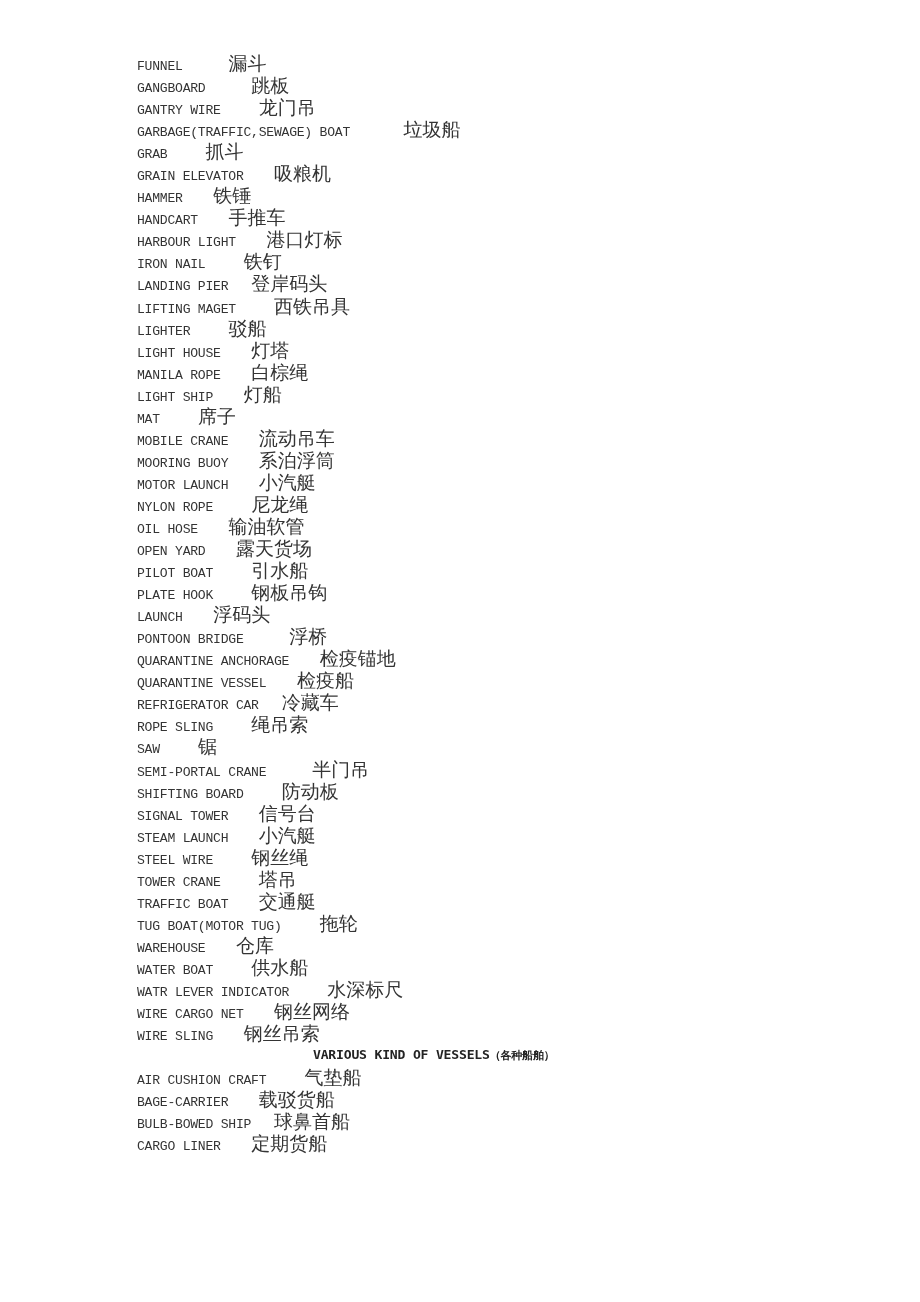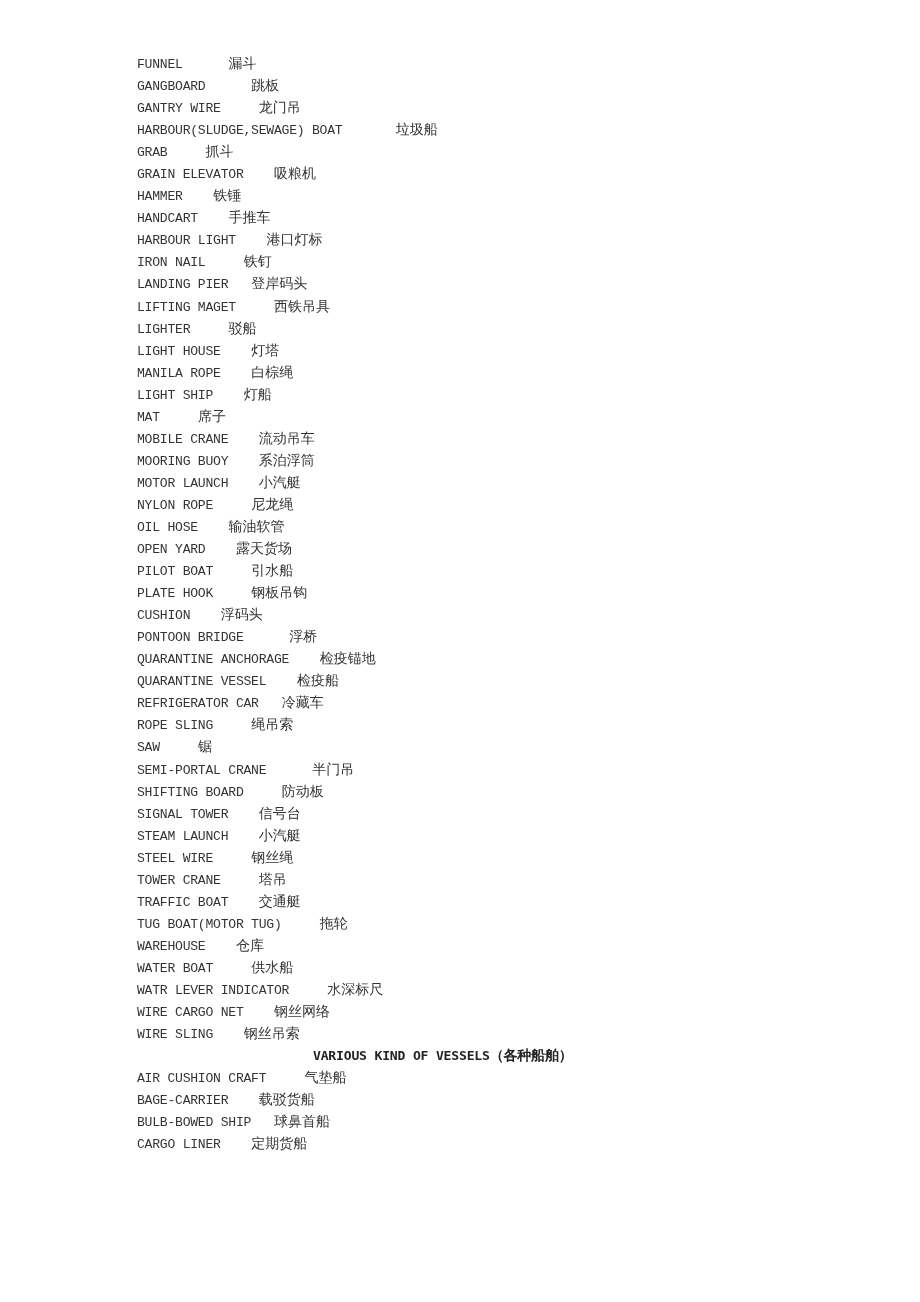"漏斗" .entry .cn { font-size: 14px -> 19px }
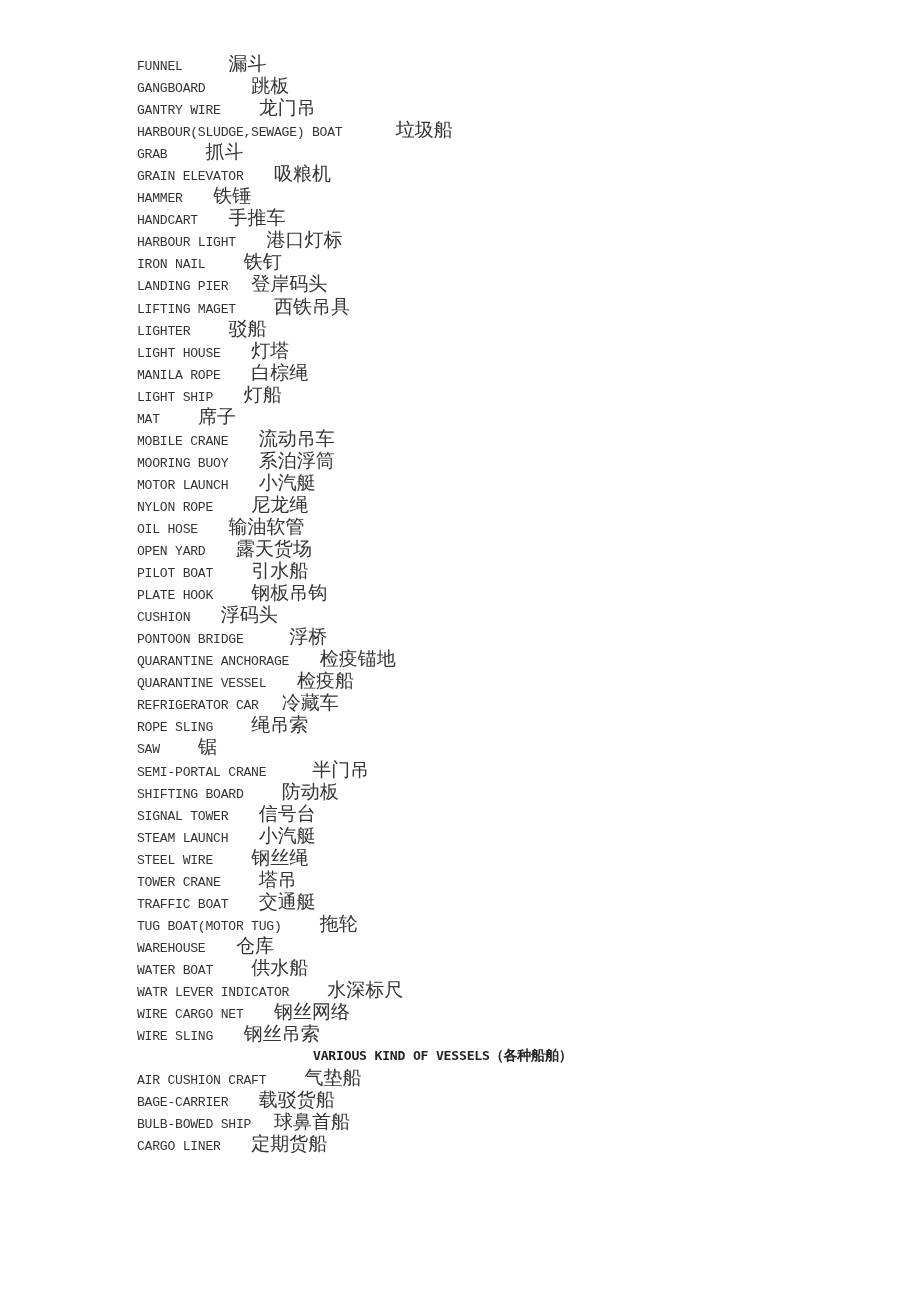"HARBOUR(SLUDGE,SEWAGE) BOAT" span.term { text: HARBOUR(SLUDGE,SEWAGE -> GARBAGE(TRAFFIC,SEWAGE }
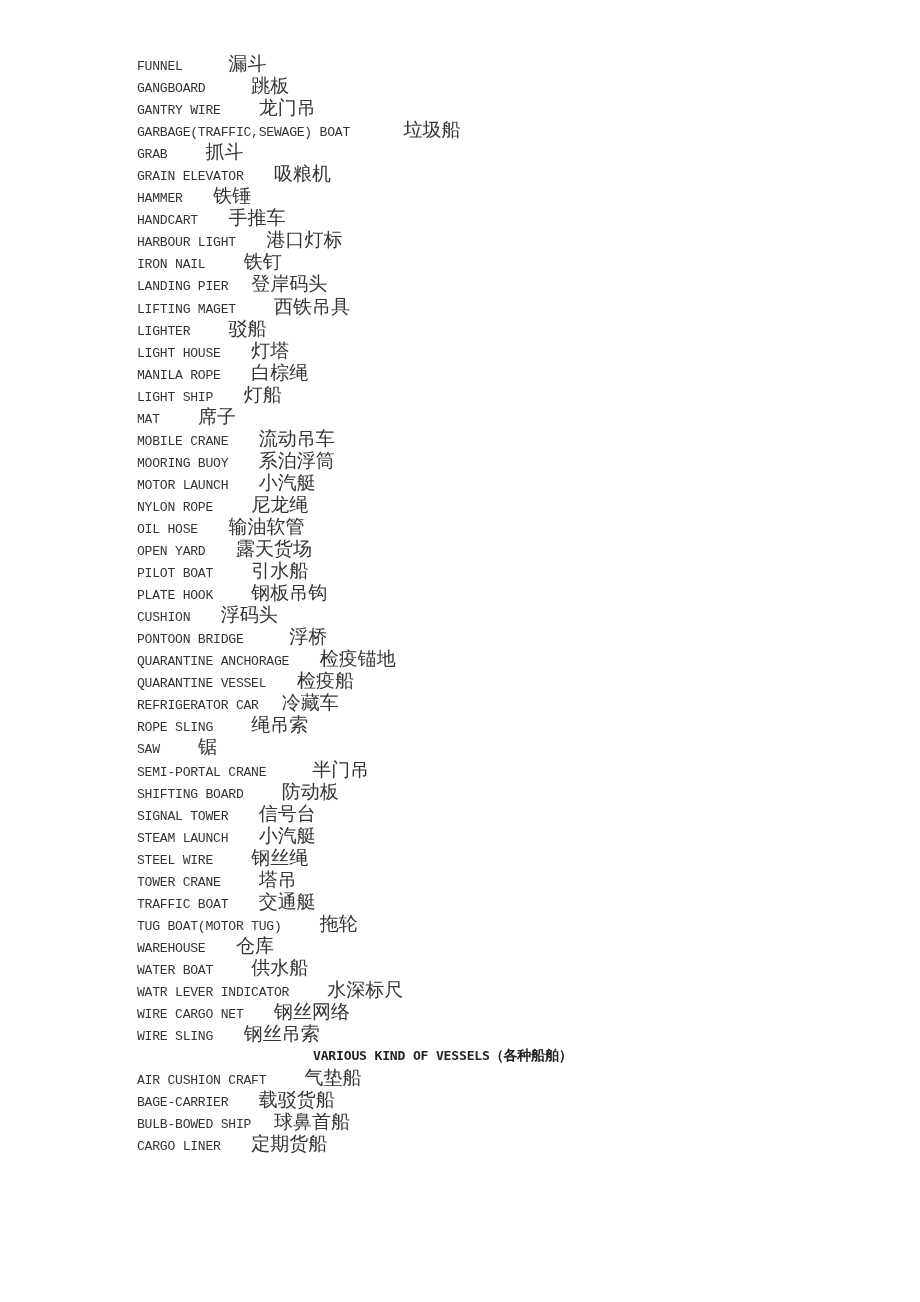"CUSHION" span.term { text: CUSHION -> LAUNCH }
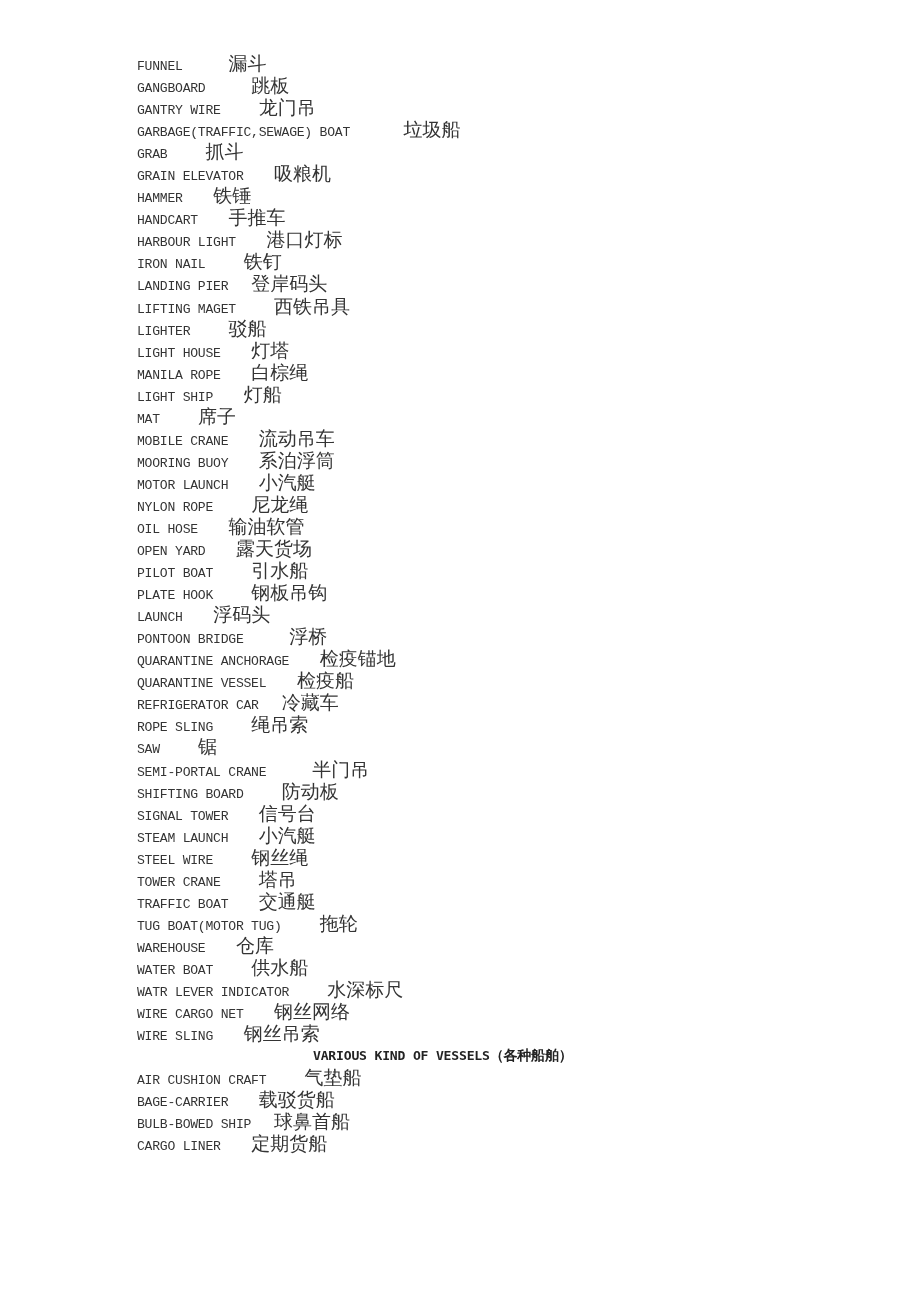"（各种船舶）" .section-head .cn { font-size: 14px -> 11px }
